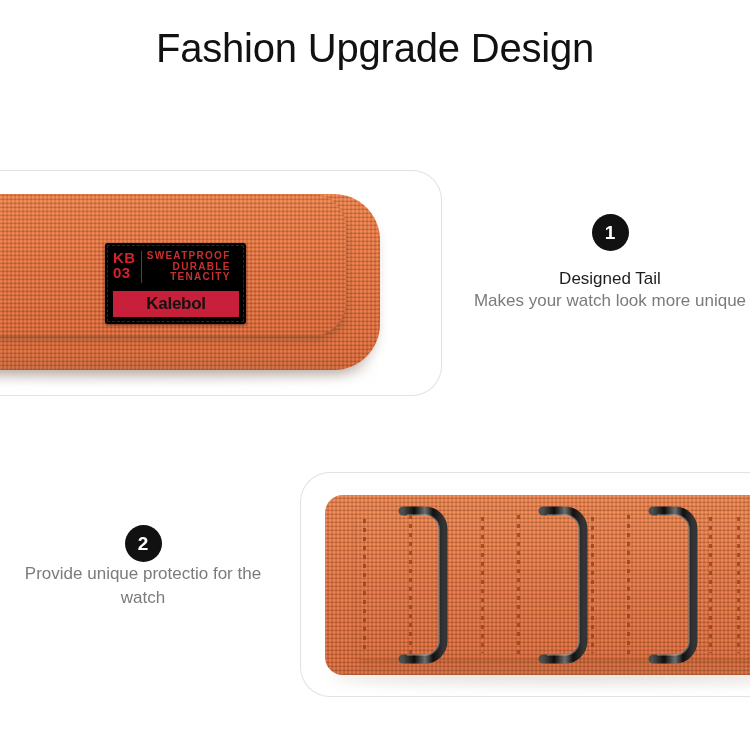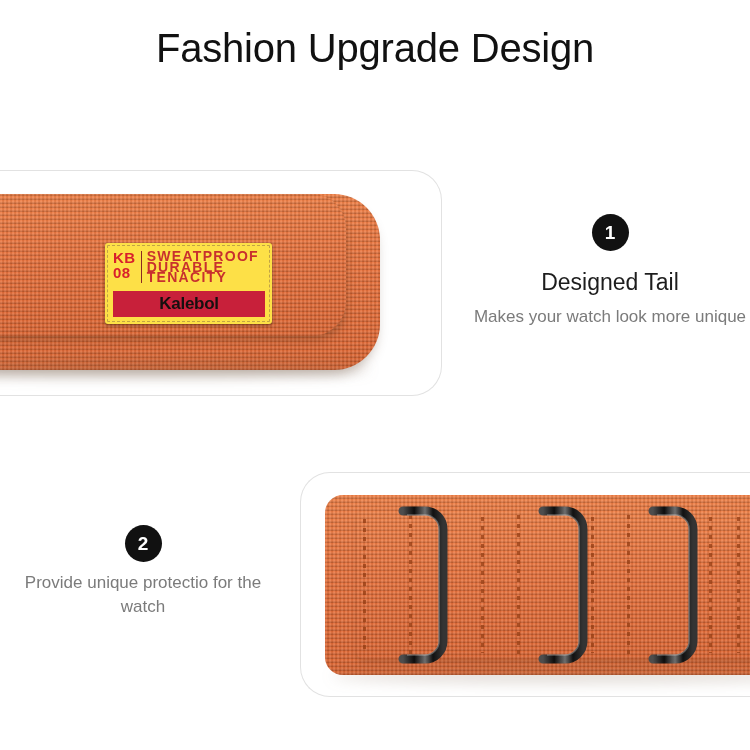"KB" .brand-label { background: #fde047 -> #000000; width: 167px -> 141px }
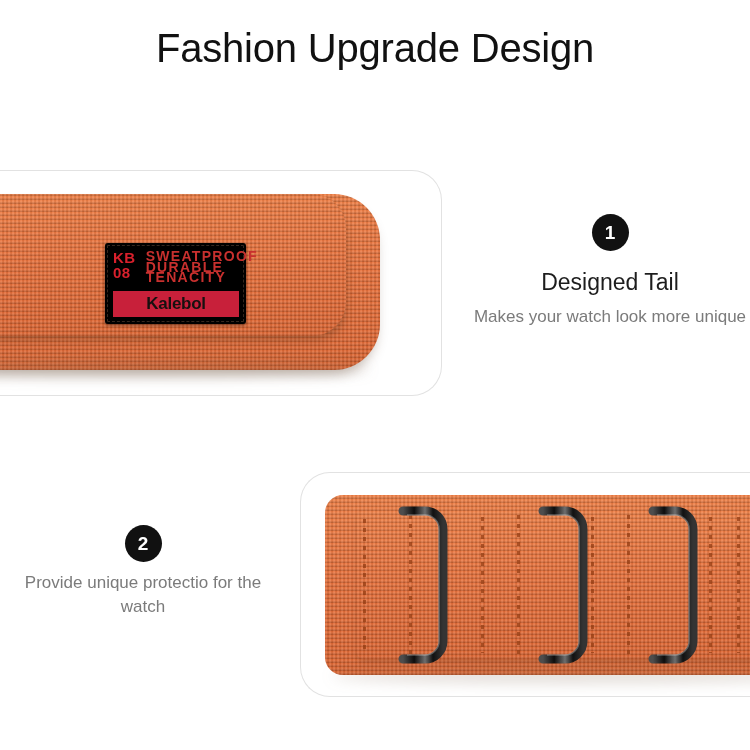"SWEATPROOF" .spec-list { font-size: 14px -> 10px; text-align: none -> right }
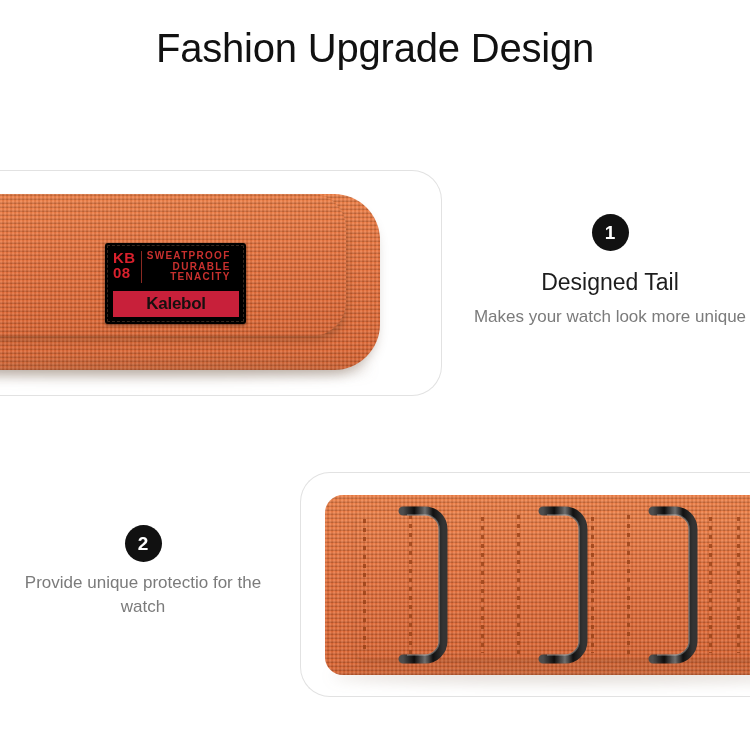"08" div.kb-block { text: 08 -> 03 }
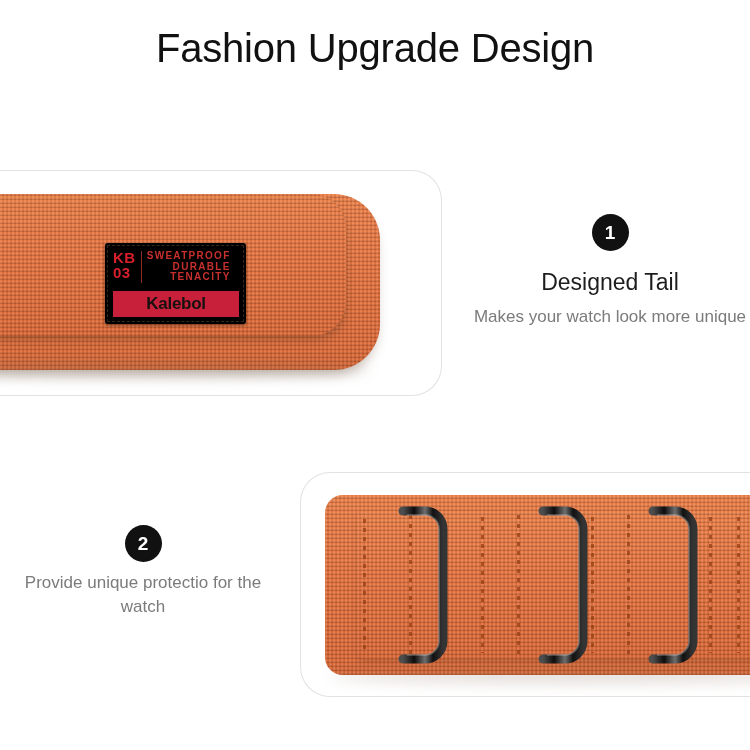"Designed Tail" .callout-title { font-size: 23px -> 17px }
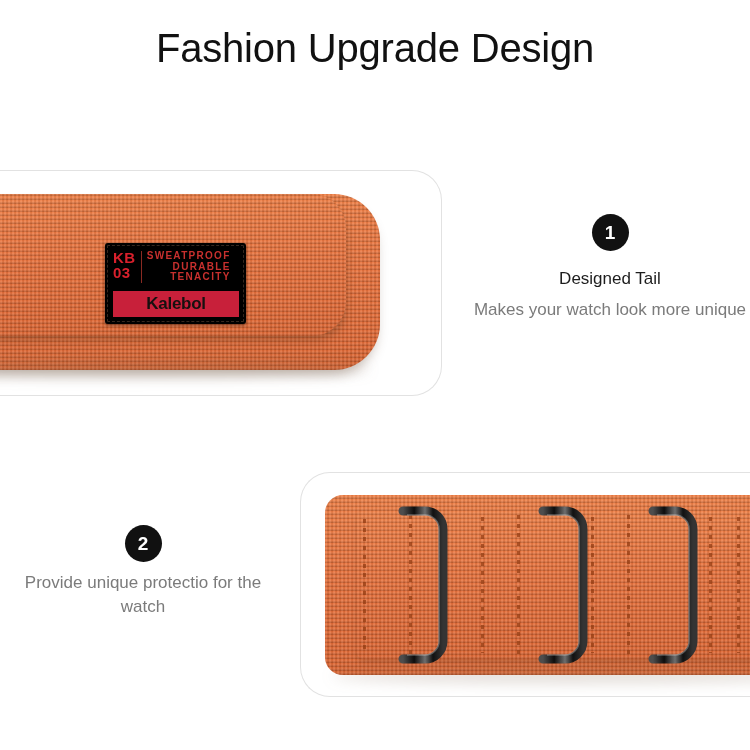"Makes your watch look more" .callout-sub { margin-top: 9px -> none }
